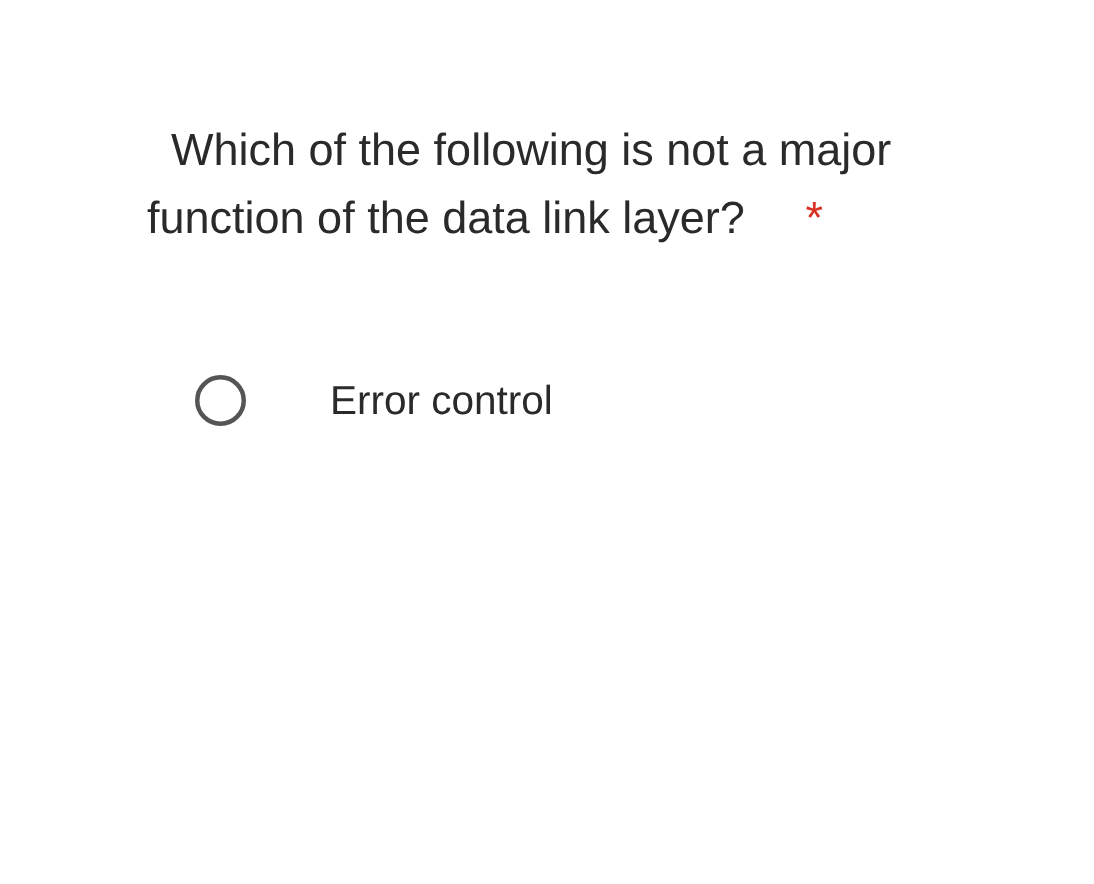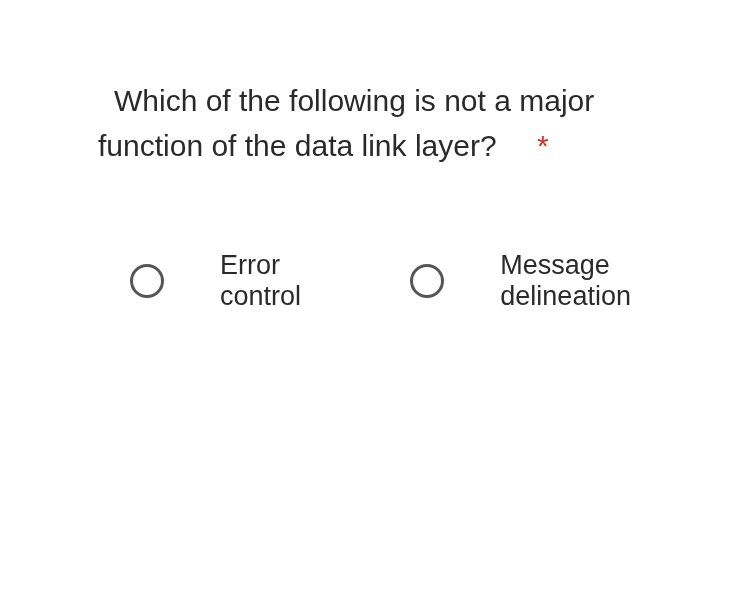"Error control" .options-list { flex-direction: none -> column }
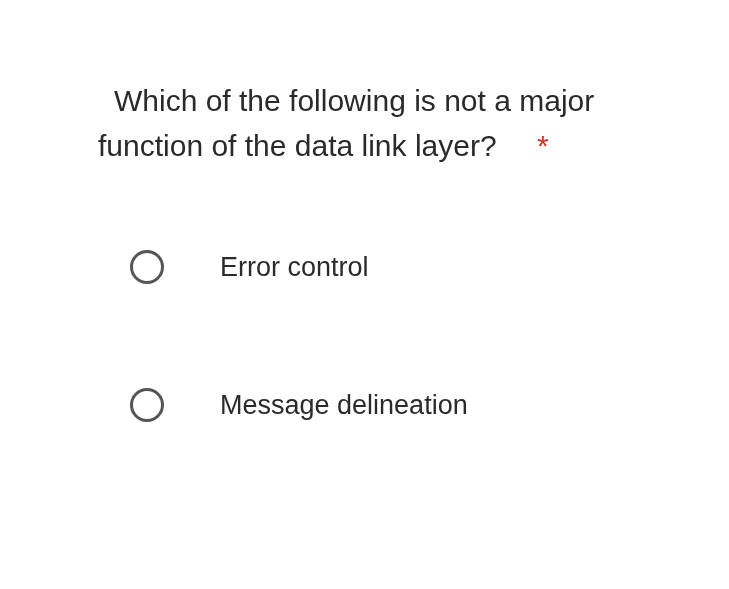"Message delineation" div.option-row { html: <div> <div></div> <span>Message delineation</span> </div> -> none }
